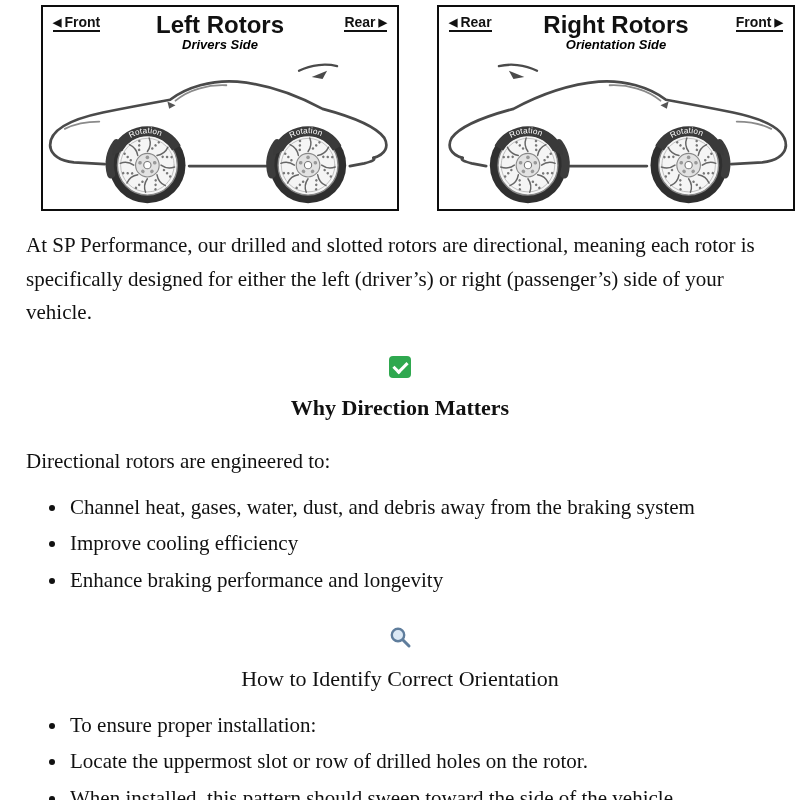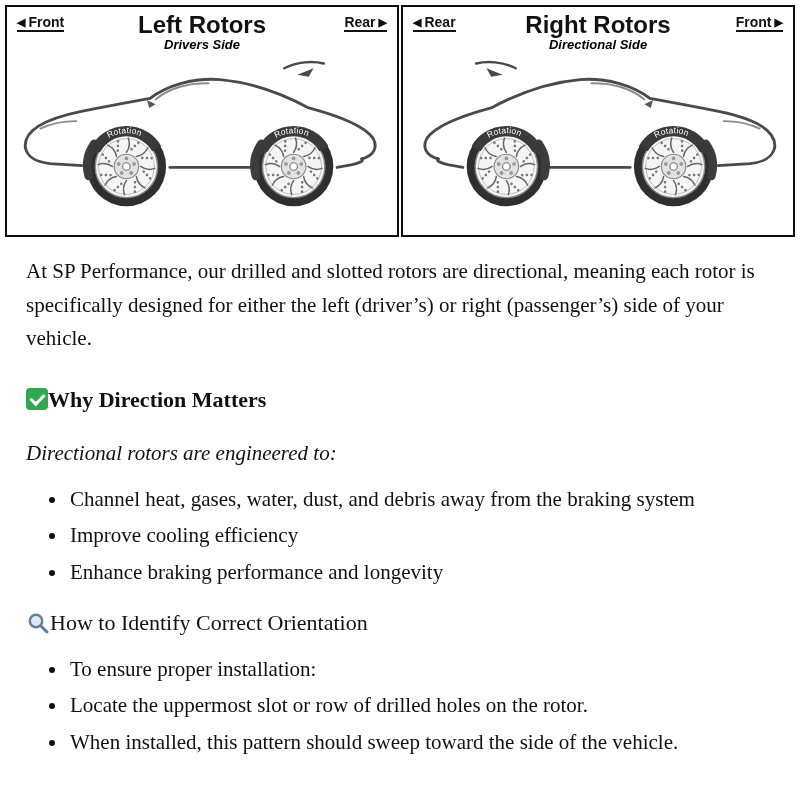"Front" .panel { height: 232px -> 206px; margin-left: none -> 36px }
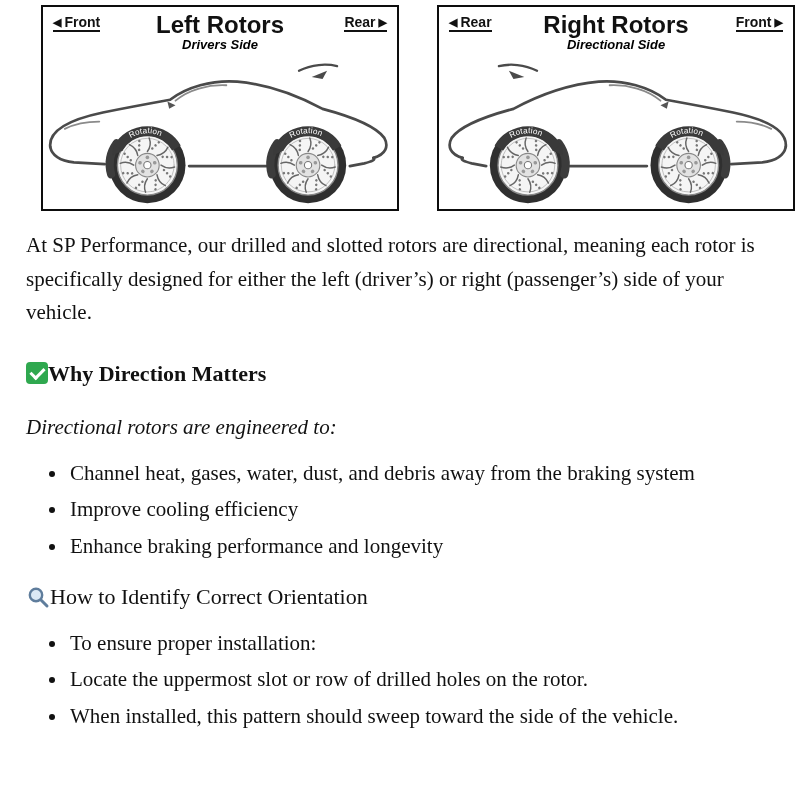"Directional Side" span.panel-subtitle { text: Directional -> Orientation }
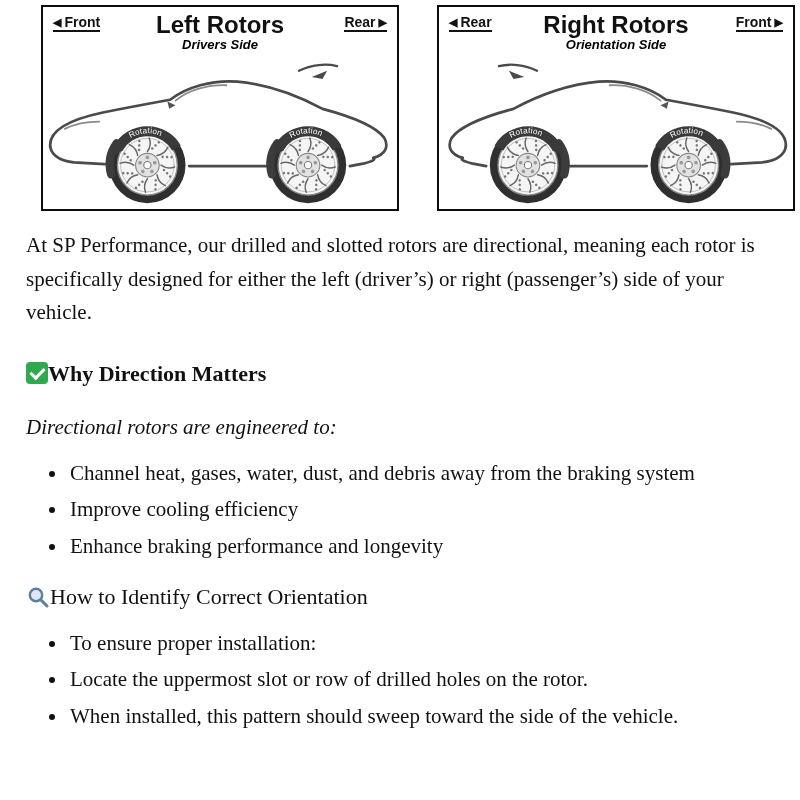"Why Direction Matters" .sec-heading { flex-direction: none -> column; gap: 0 -> 12px }
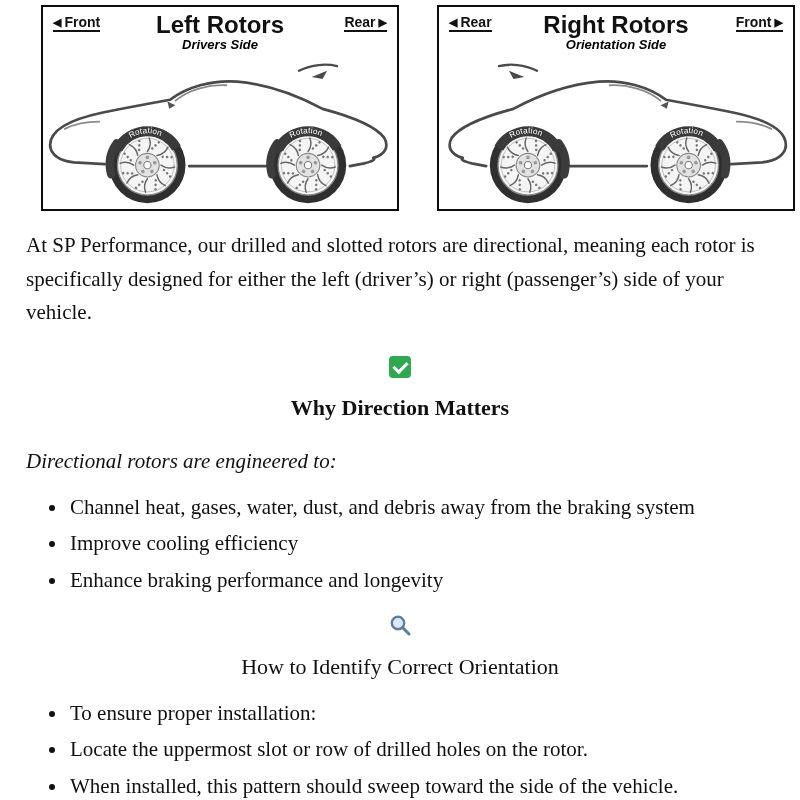"Directional rotors are engineered to:" .lead { font-style: italic -> none }
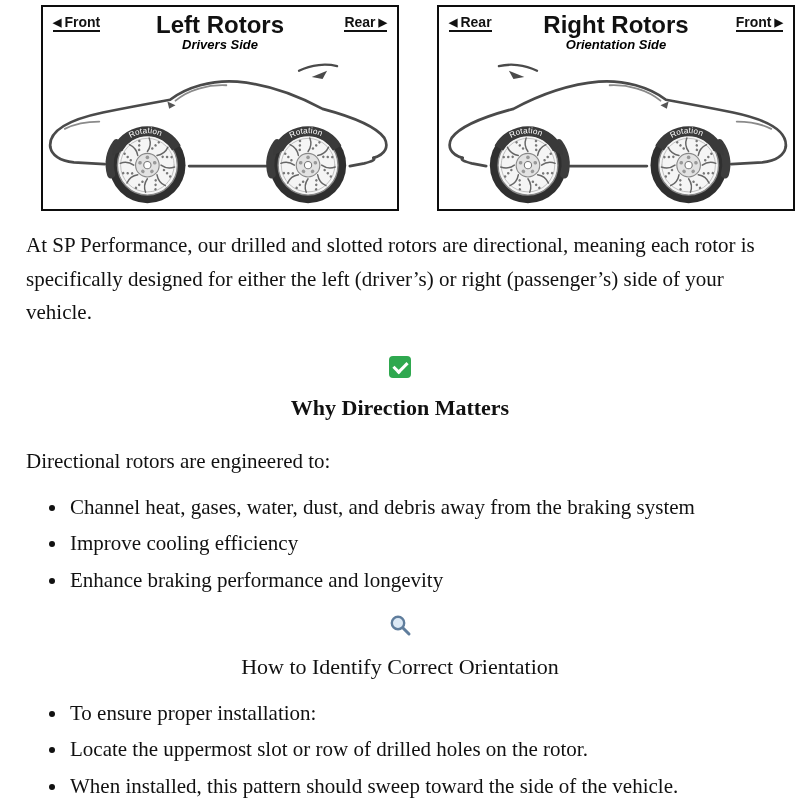"How to Identify Correct Orientation" .sec-heading.h-reg { margin: 16px 0 0 0 -> 28px 0 0 0 }
